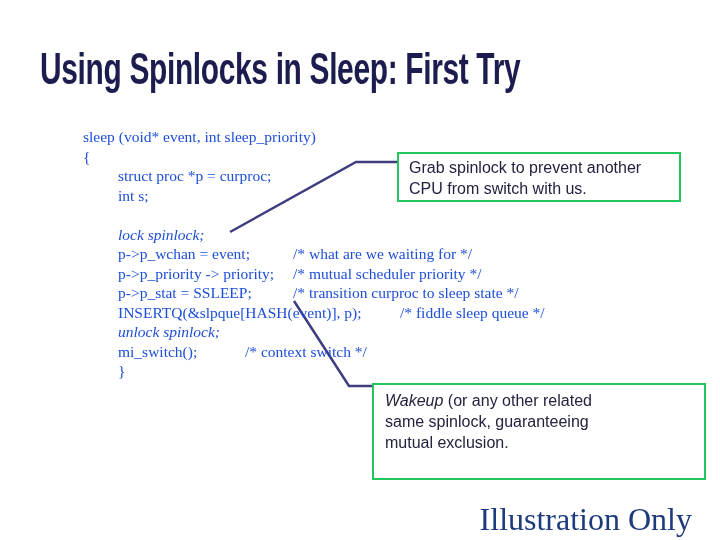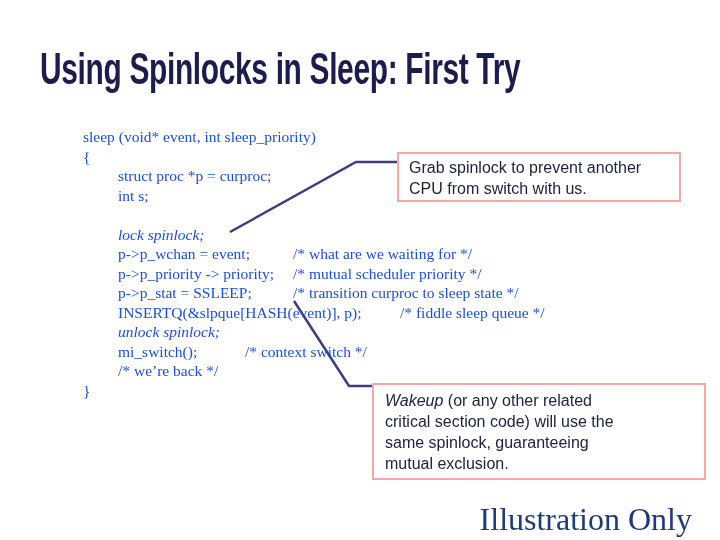"Grab spinlock to prevent another" .callout { border: 2px solid #fca5a5 -> 2px solid #22c55e }
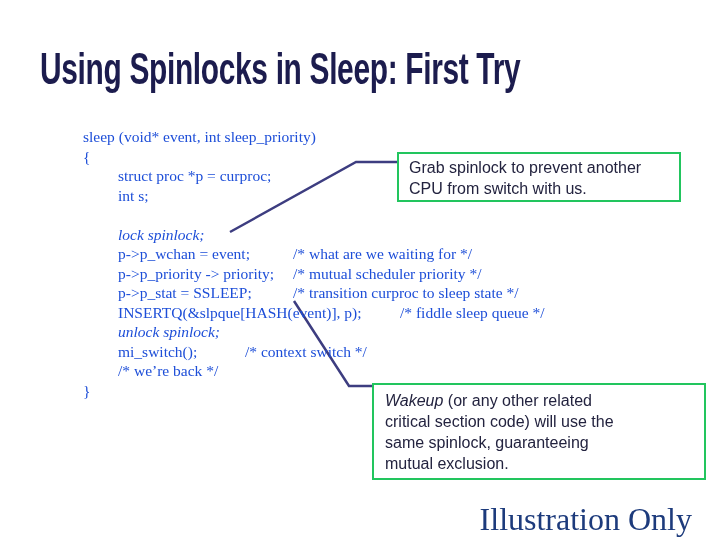"/* we’re back */" div.code-line { html: <div><span>/* we’re back */</span></div> -> none }
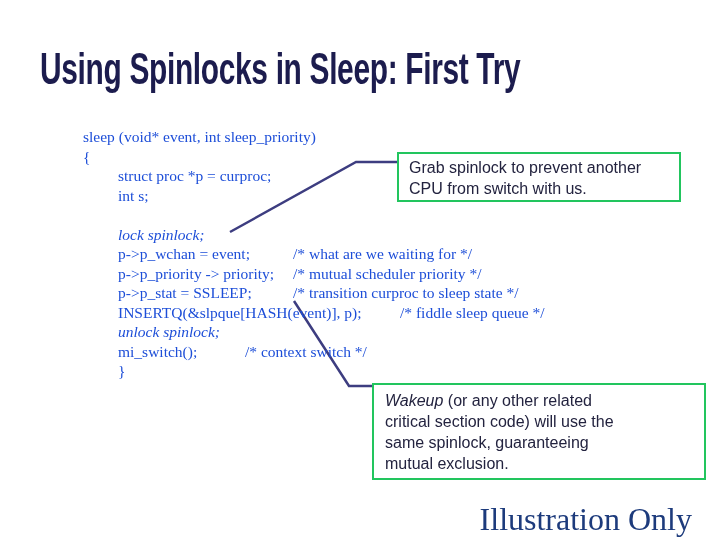"critical section code) will use" div { html: <div>critical section code) will use the</div> -> none }
